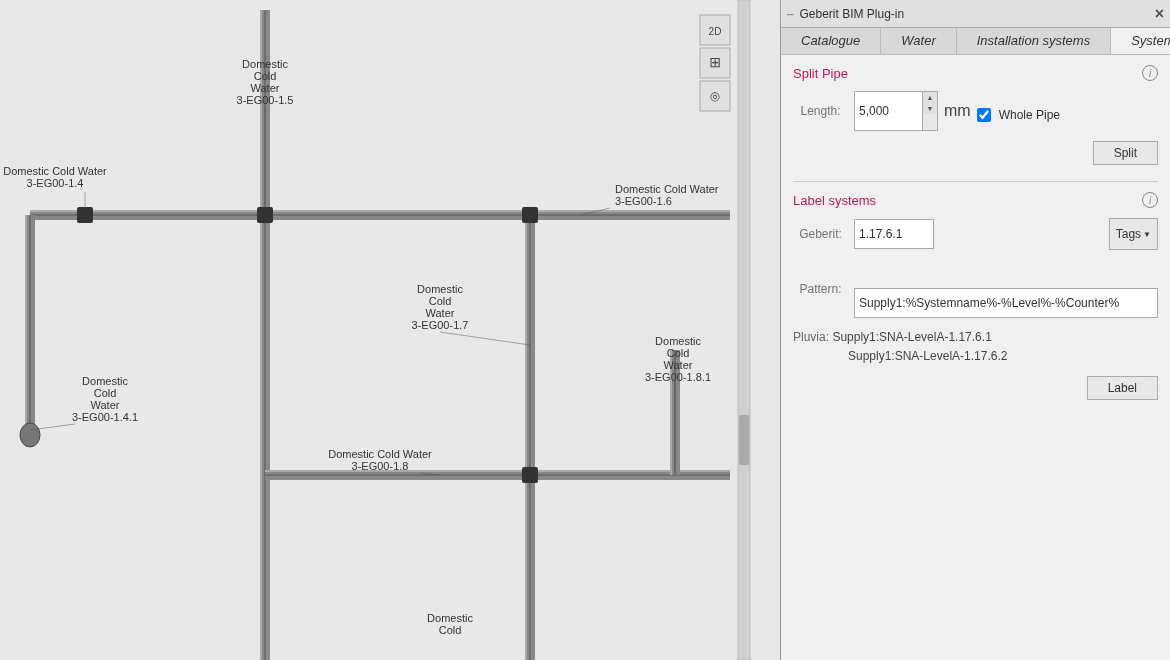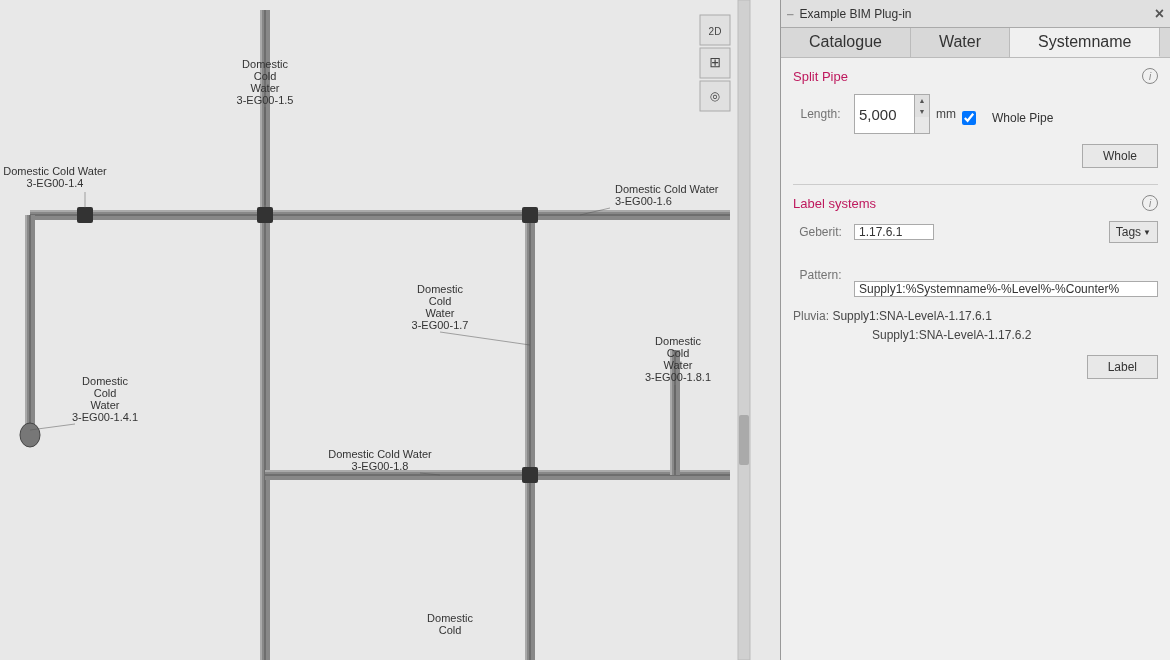"Example BIM Plug-in" span { text: Example -> Geberit }
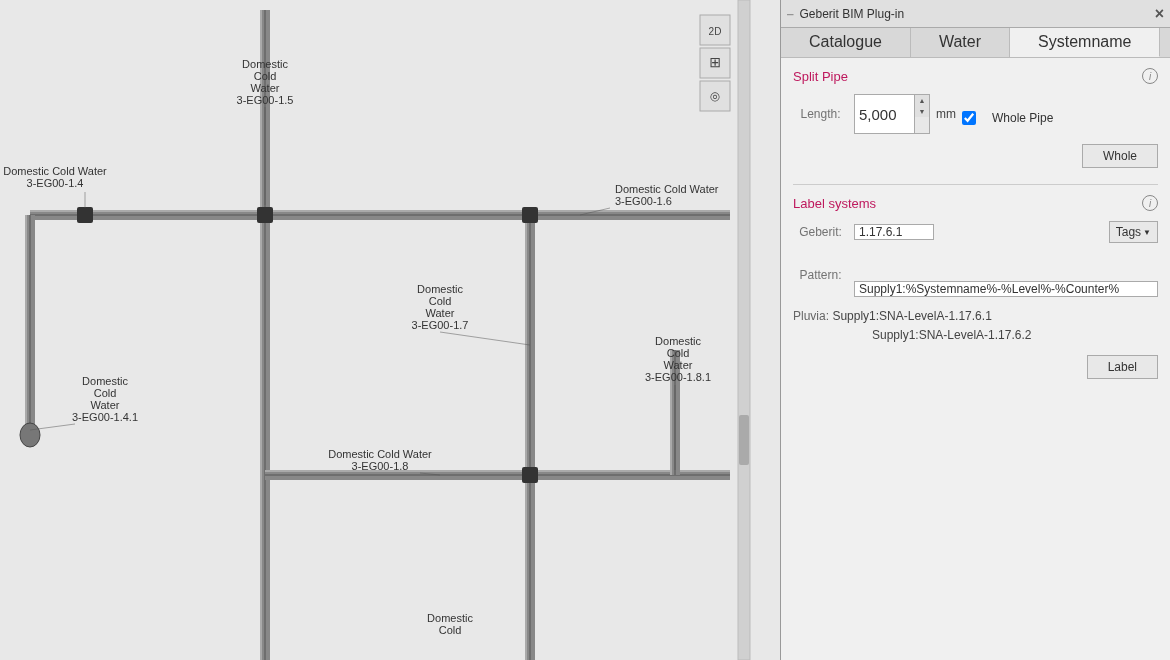"Catalogue" .tab { font-size: 16px -> 13px; font-style: none -> italic; padding: 5px 28px -> 5px 20px }
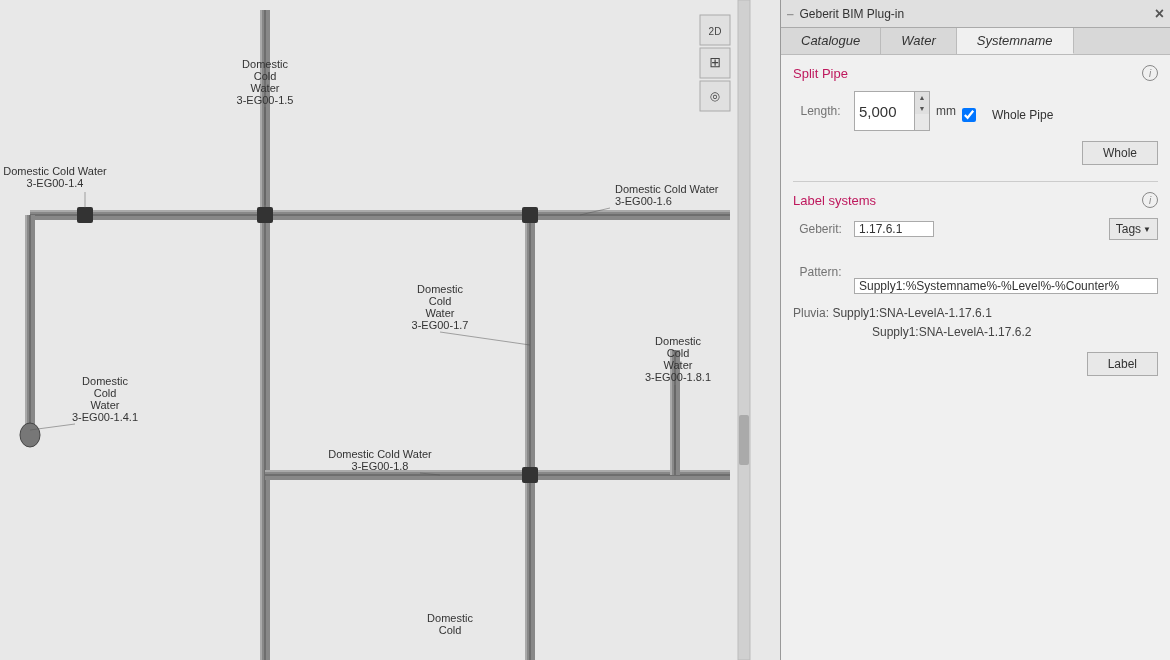"Installation systems" div.tab { html: none -> <div>Installation systems</div> }
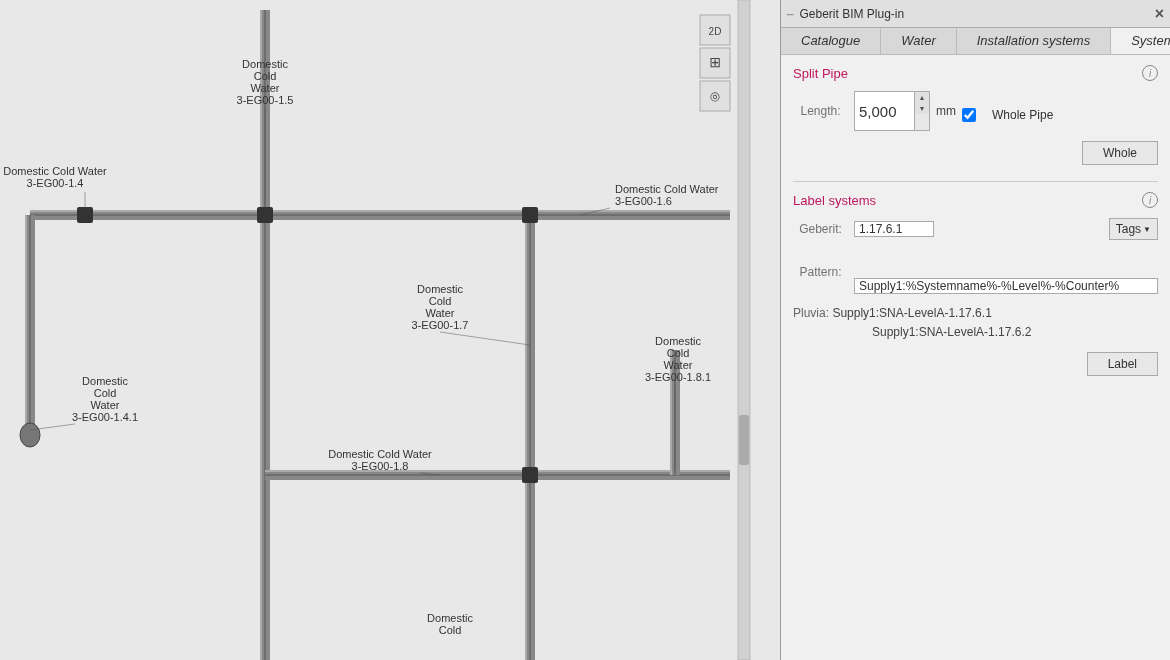"5,000" .spinner-input { font-size: 15px -> 12px; width: 60px -> 68px }
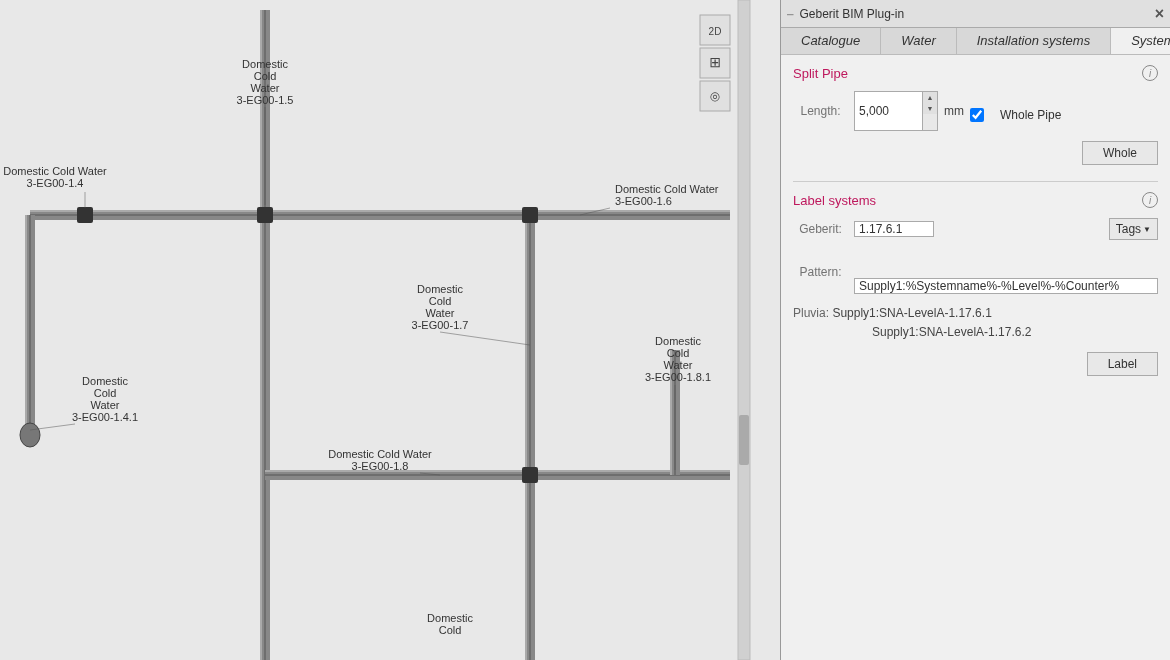"mm" .unit-label { font-size: 12px -> 16px }
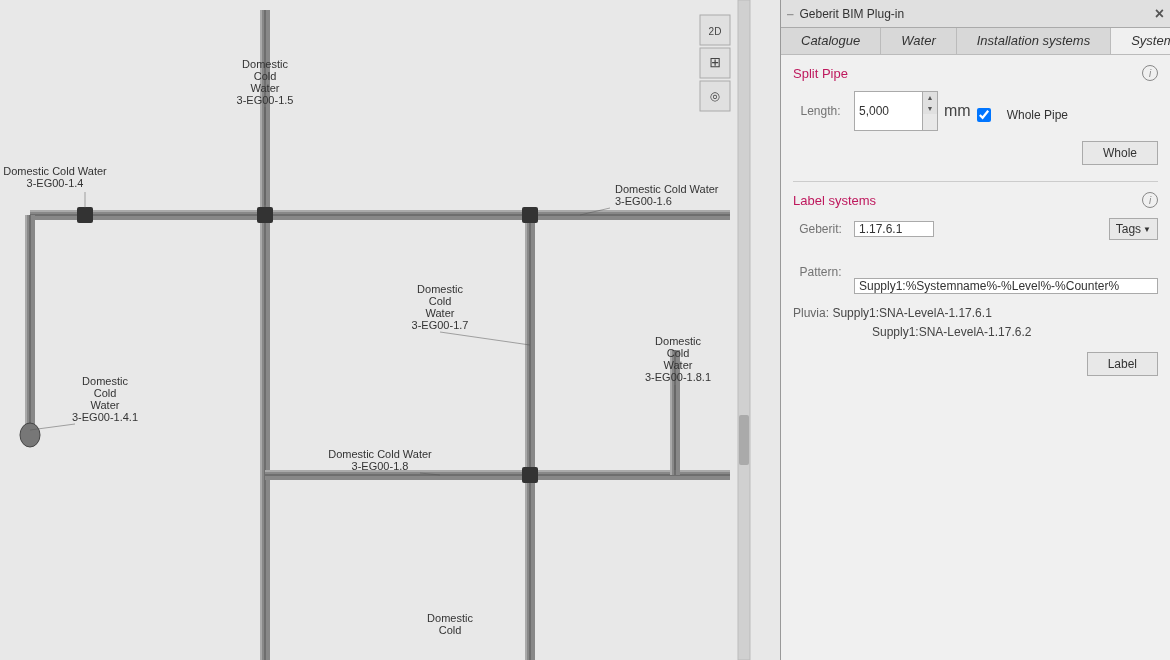"Whole Pipe" .checkbox-wrapper { gap: 16px -> 8px }
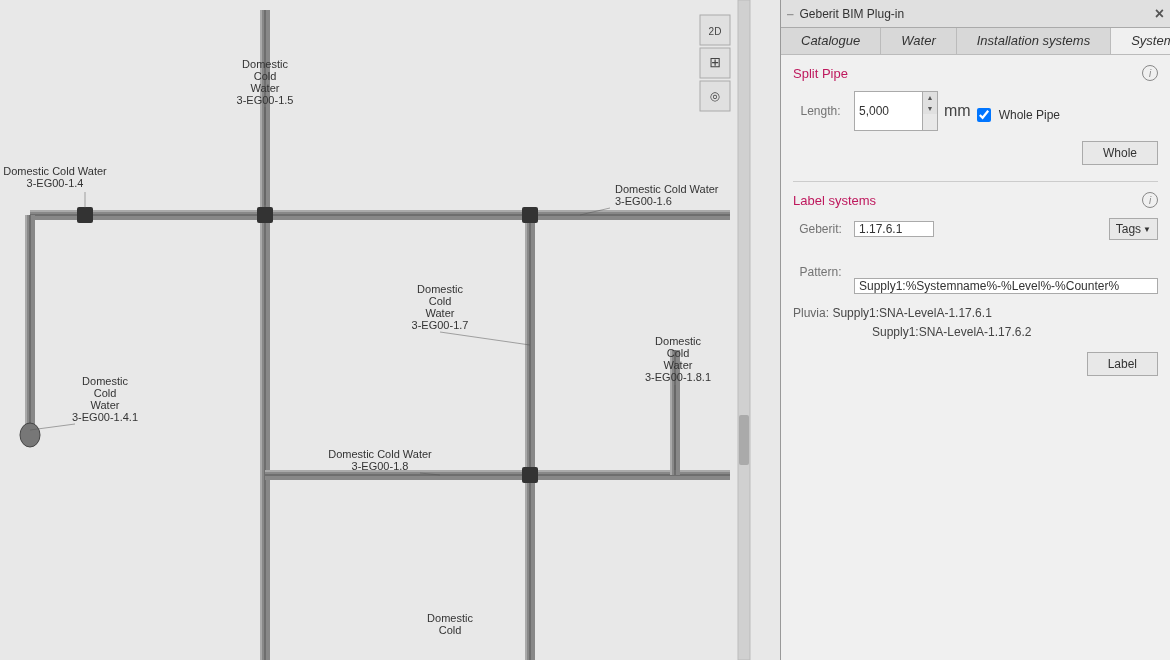"Whole" button.action-button { text: Whole -> Split }
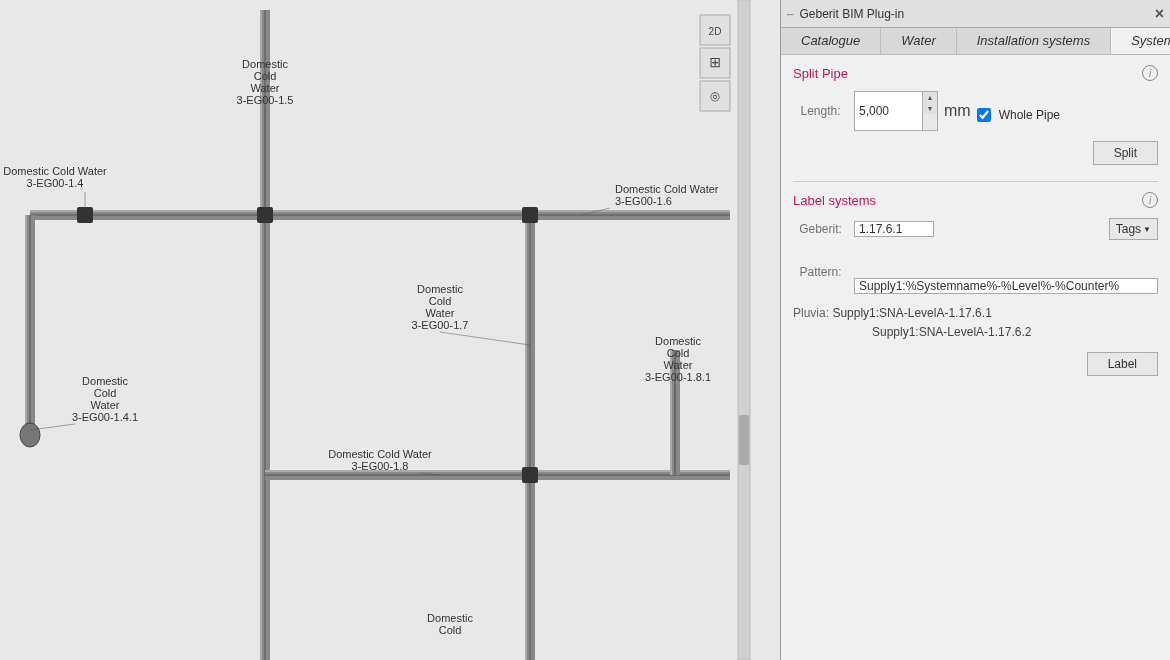"1.17.6.1" .form-input { height: 16px -> 30px }
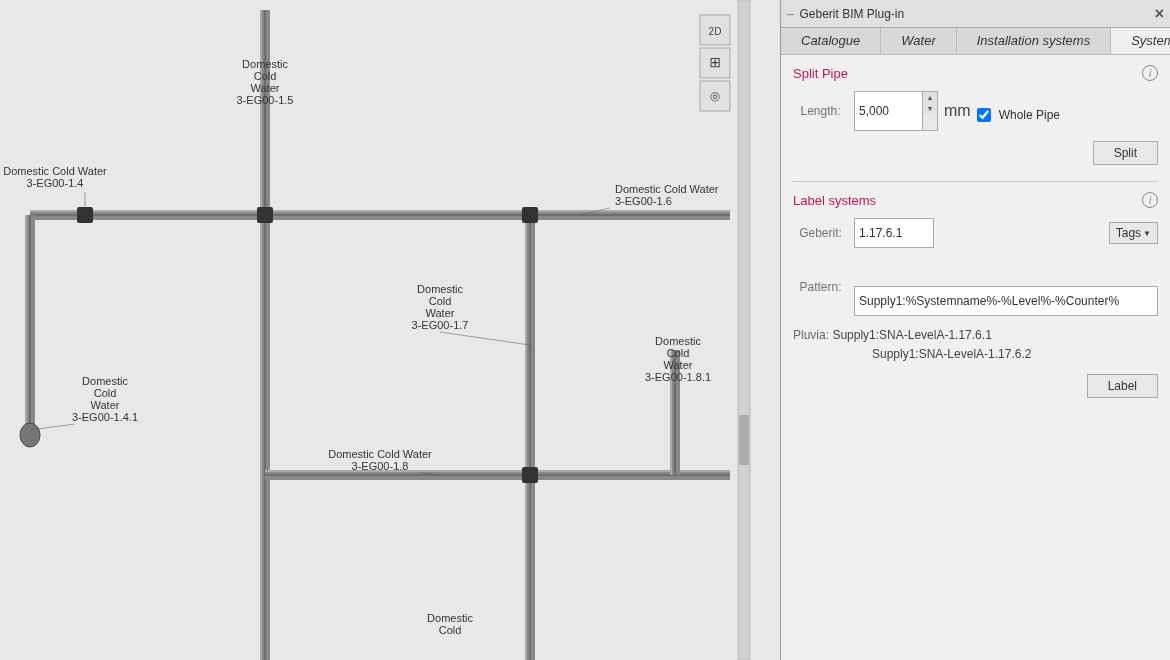"Tags" .tags-button { height: 22px -> 32px }
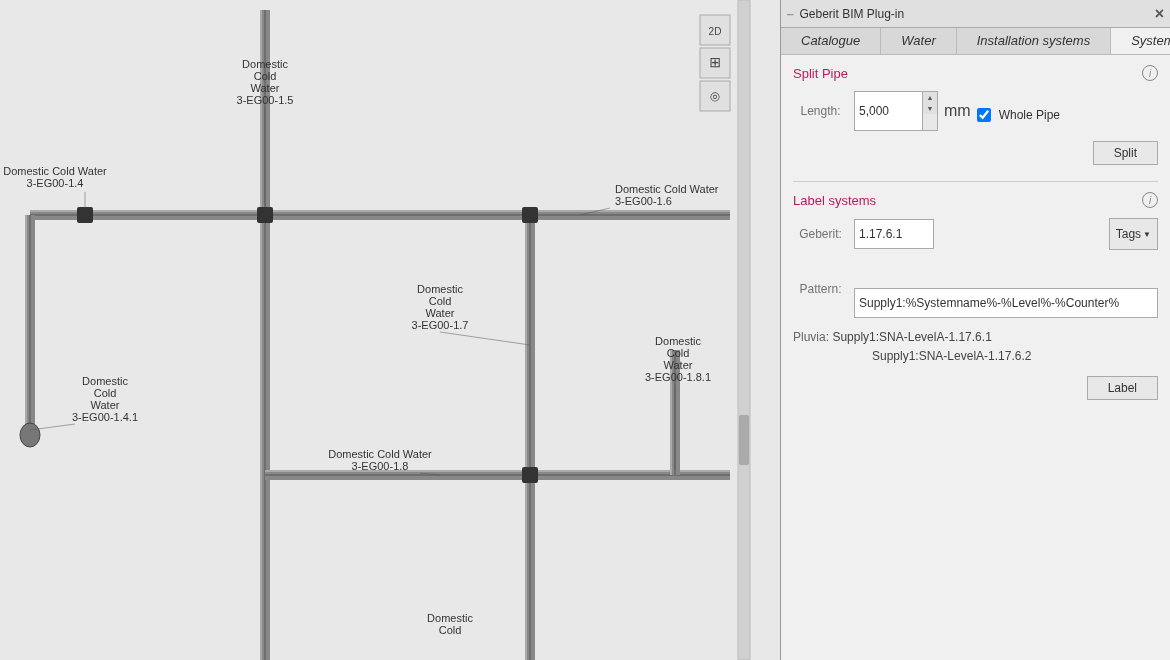"Supply1:SNA-LevelA-1.17.6.2" span { margin-left: 79px -> 55px }
